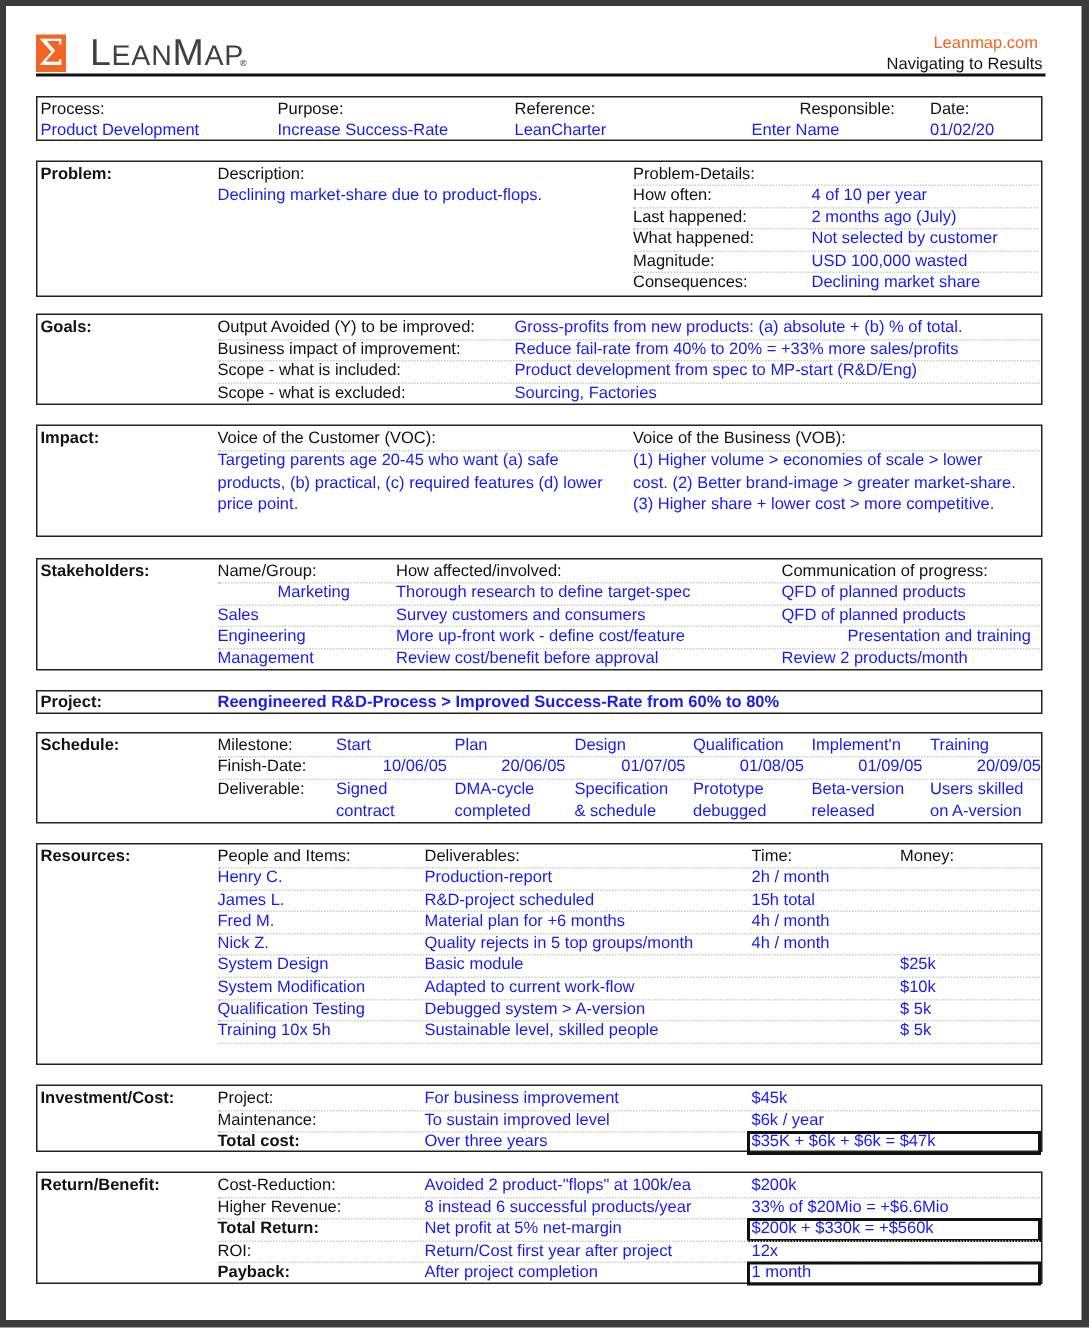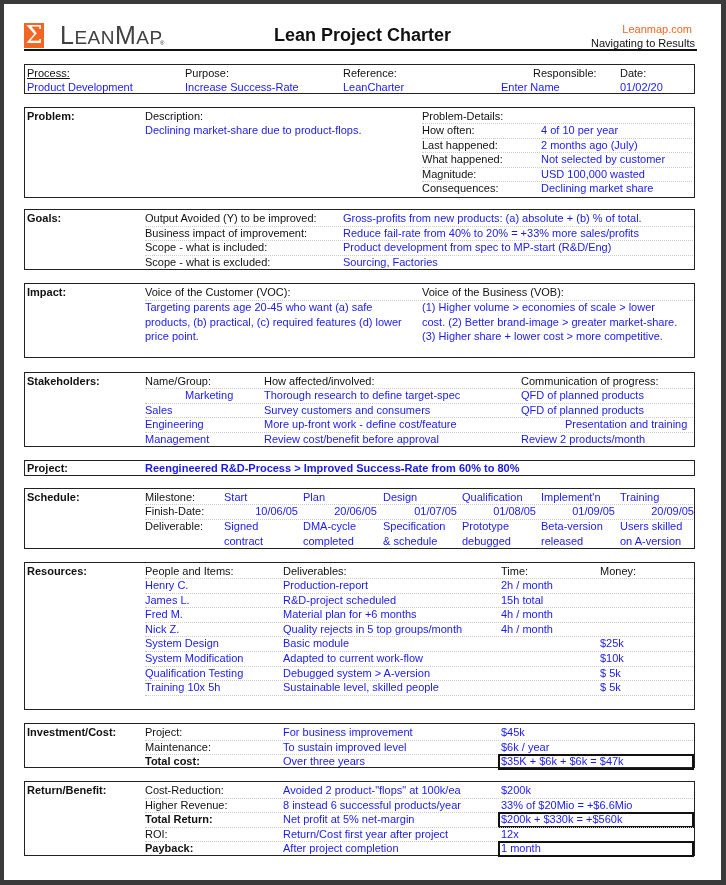"Lean Project Charter" div.title { html: <div>Lean Project Charter</div> -> none }
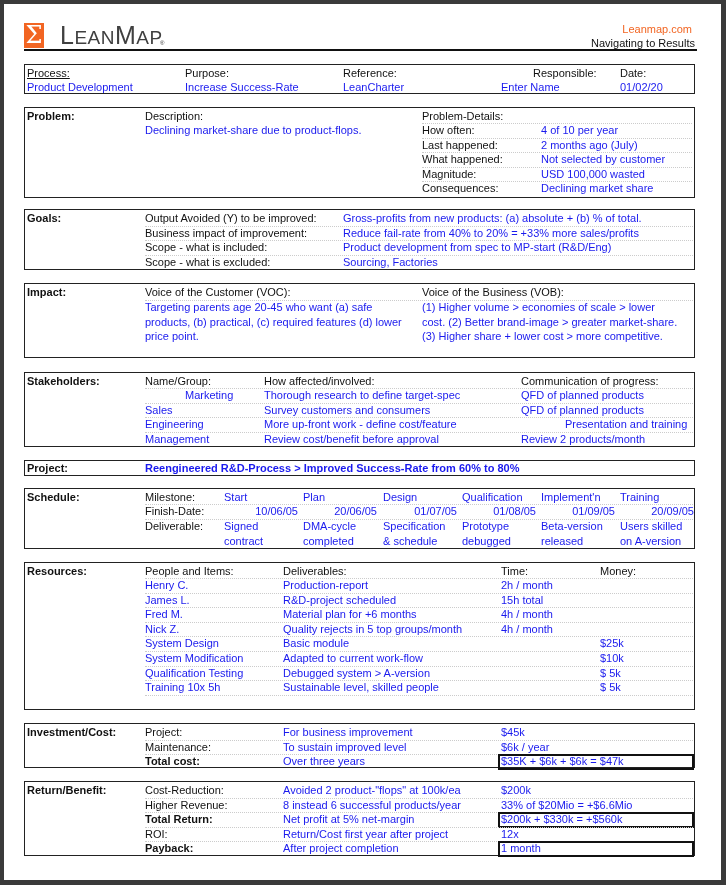"Process:" div.t { text-decoration: underline -> none }
